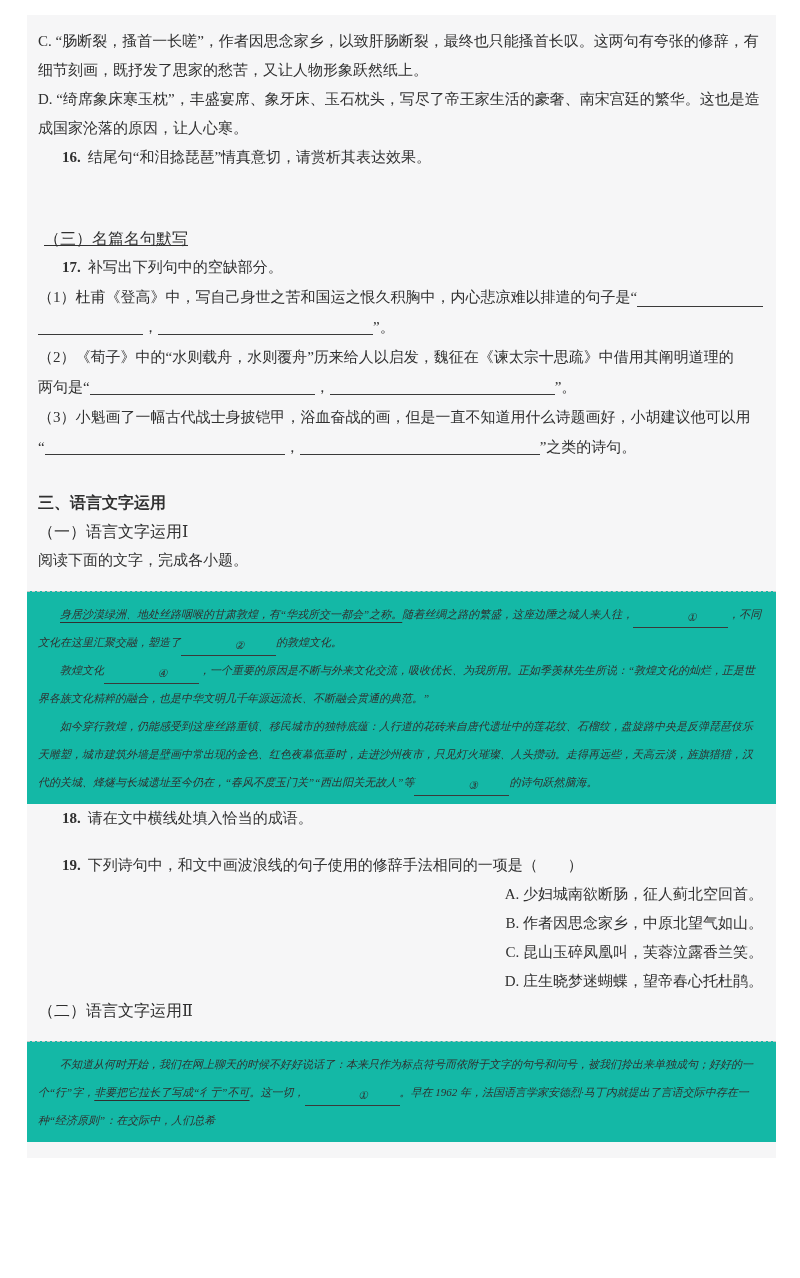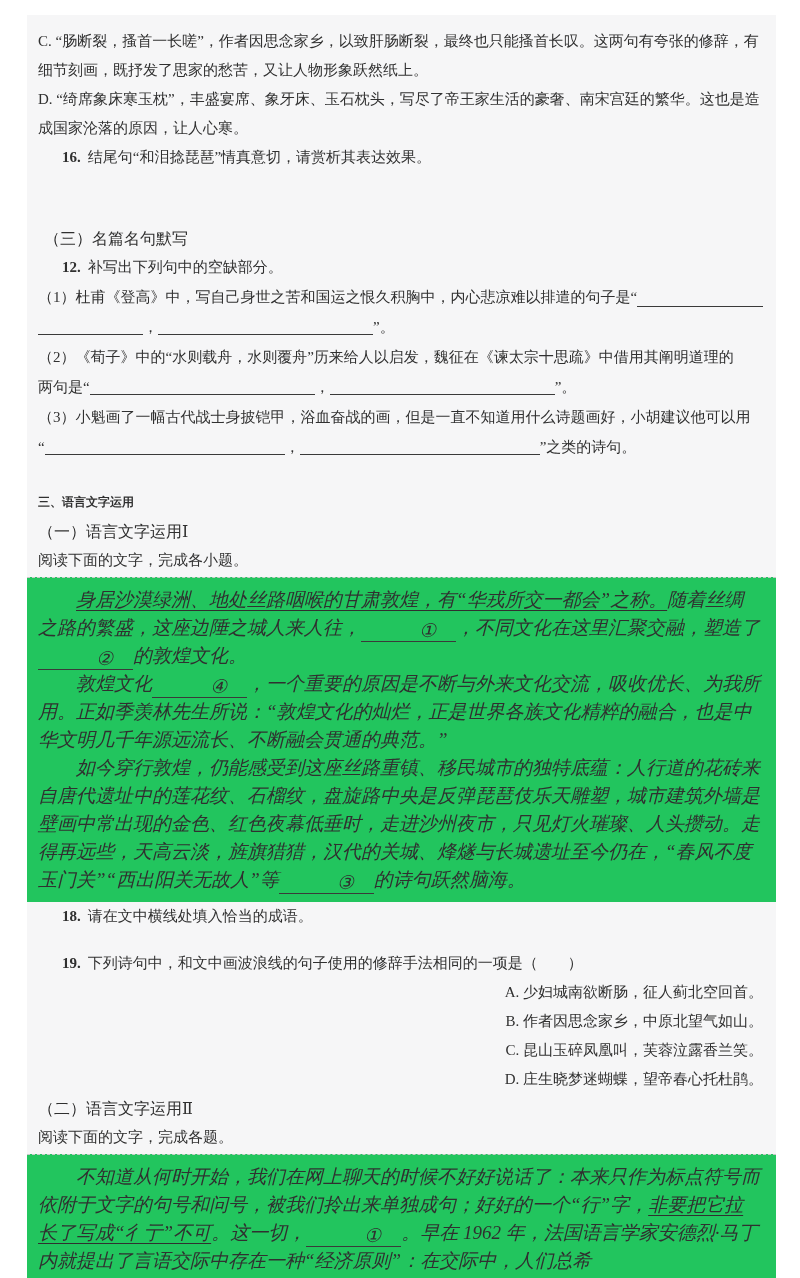"（三）名篇名句默写" .indent-sm { text-decoration: none -> underline }
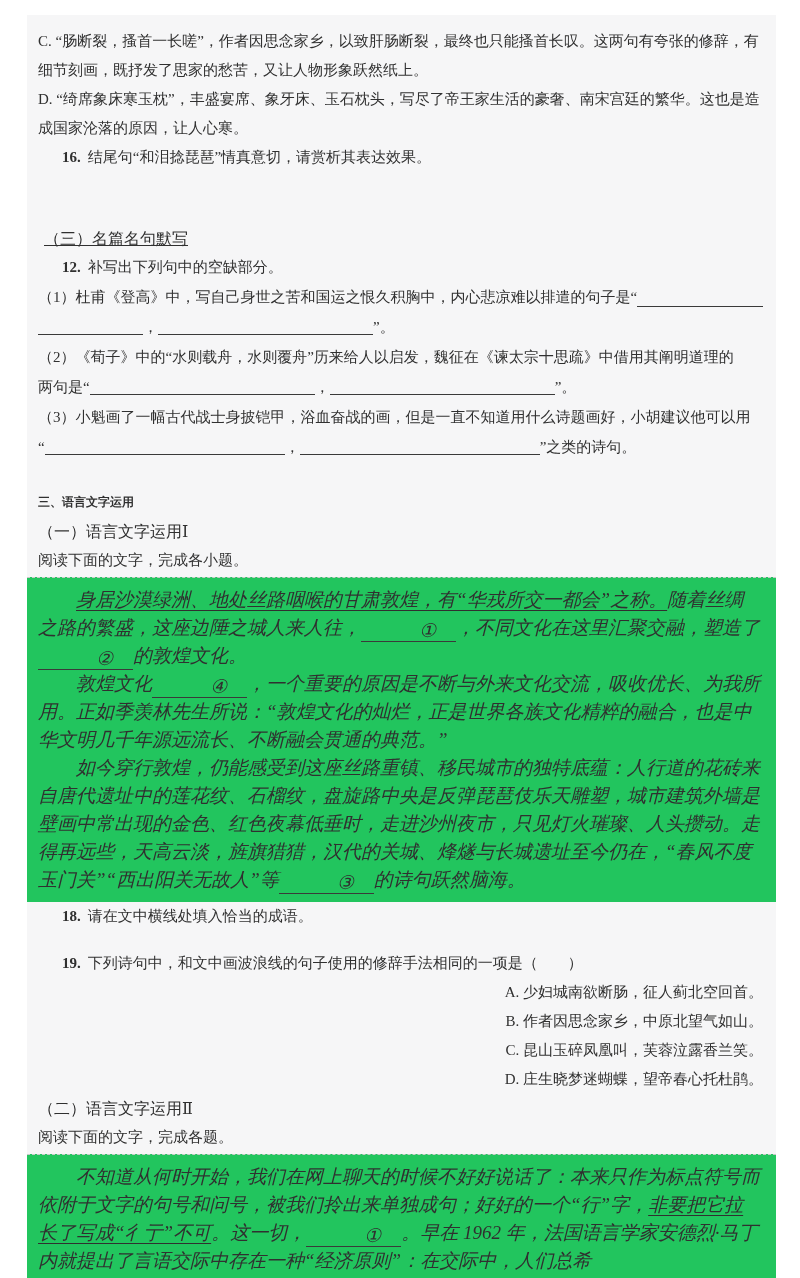"12." b.qnum { text: 12 -> 17 }
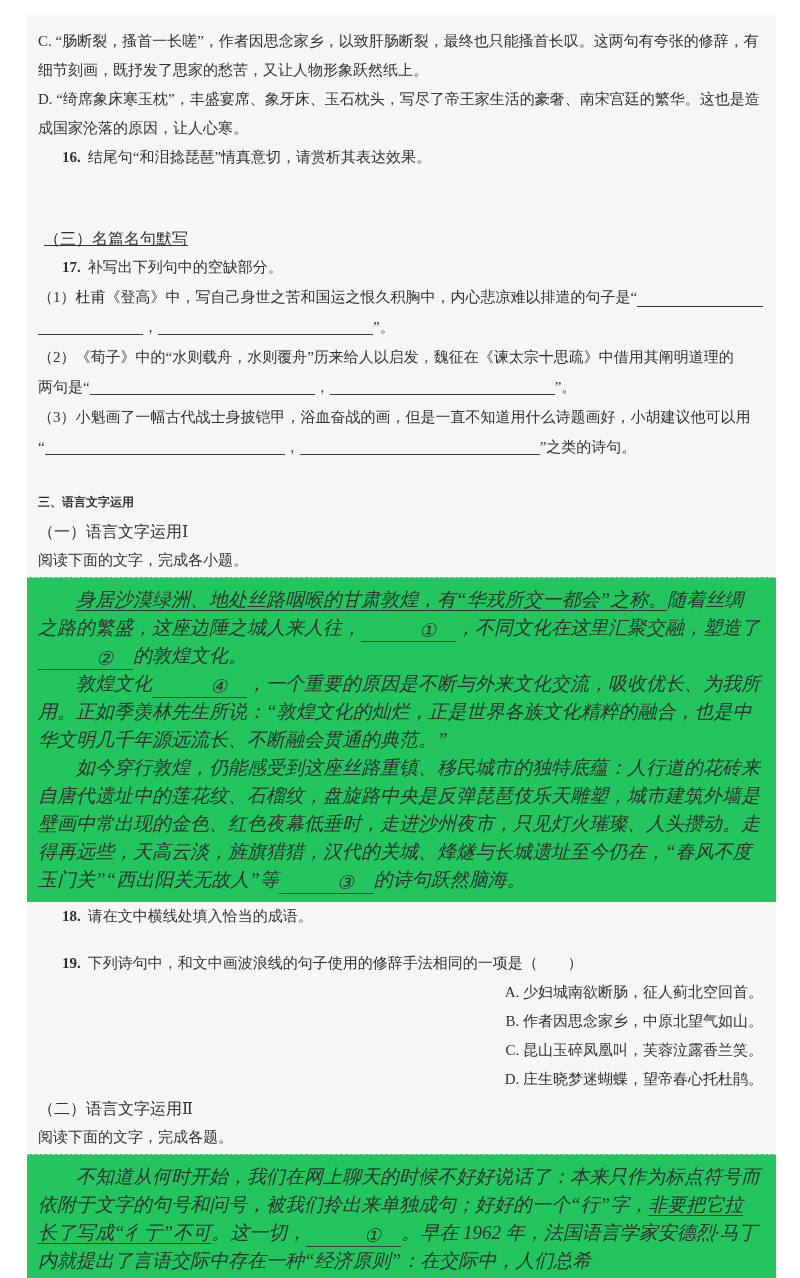"三、语言文字运用" .sec-head { font-size: 12px -> 16px }
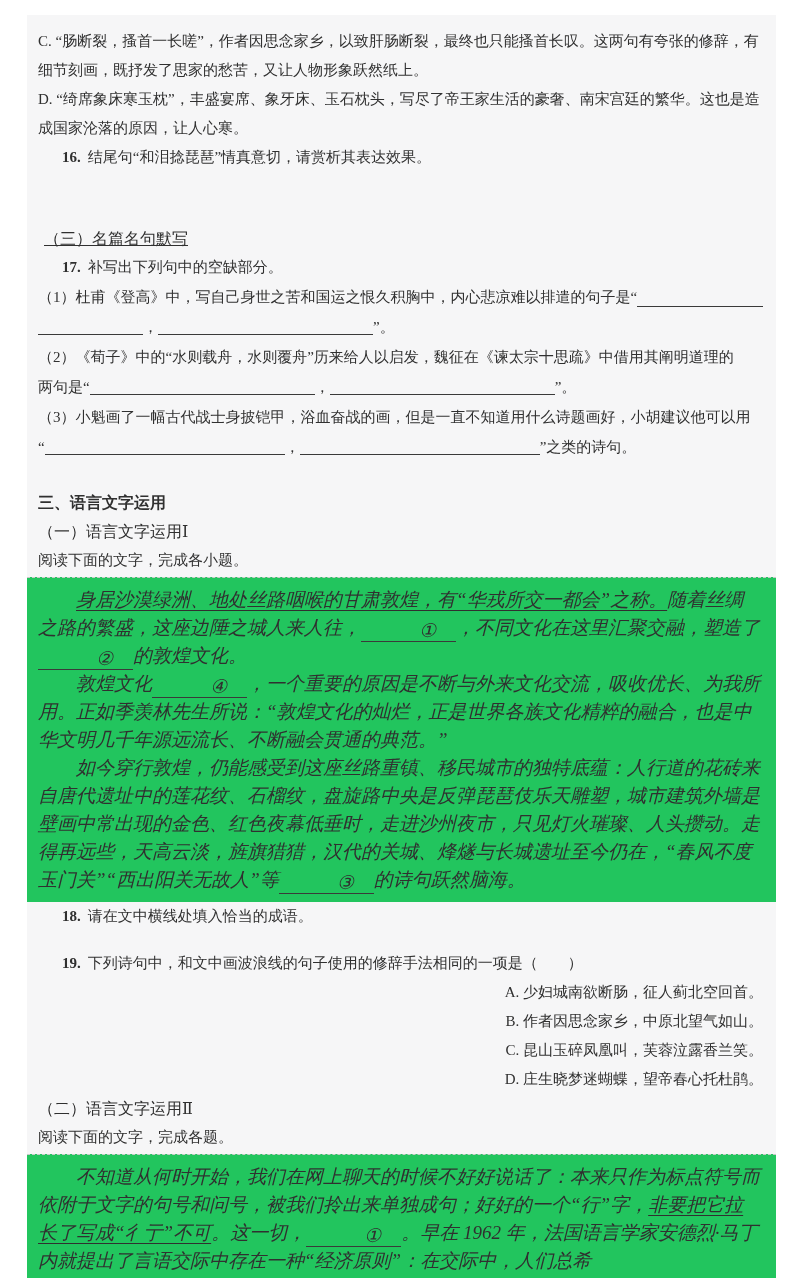"身居沙漠绿洲、地处丝路咽喉的甘肃敦煌，有“华戎所交一都会”之称。随着丝绸之路的繁" .passage { background: #22c55e -> #14b8a6; font-size: 19px -> 11px; margin: 2px -13px 0 -11px -> 16px -13px 0 -11px }
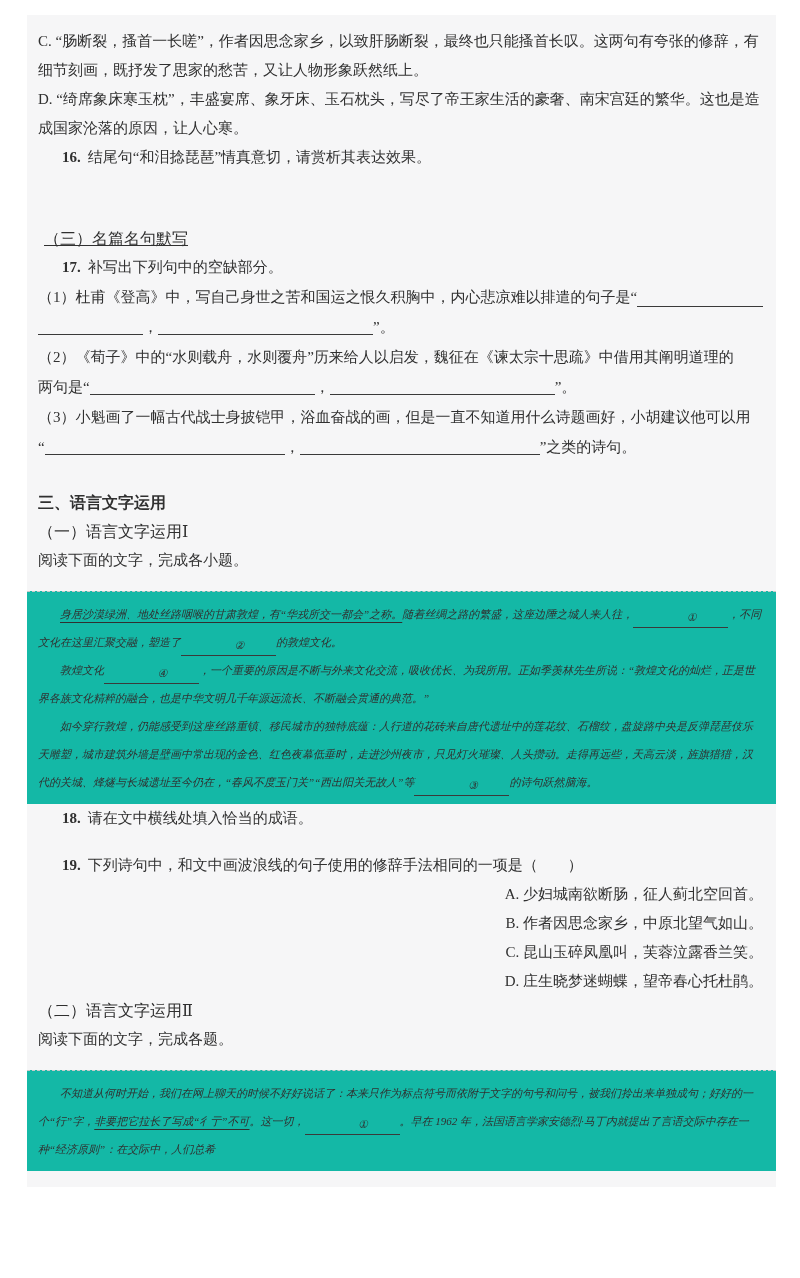"阅读下面的文字，完成各题。" p { html: <p>阅读下面的文字，完成各题。</p> -> none }
